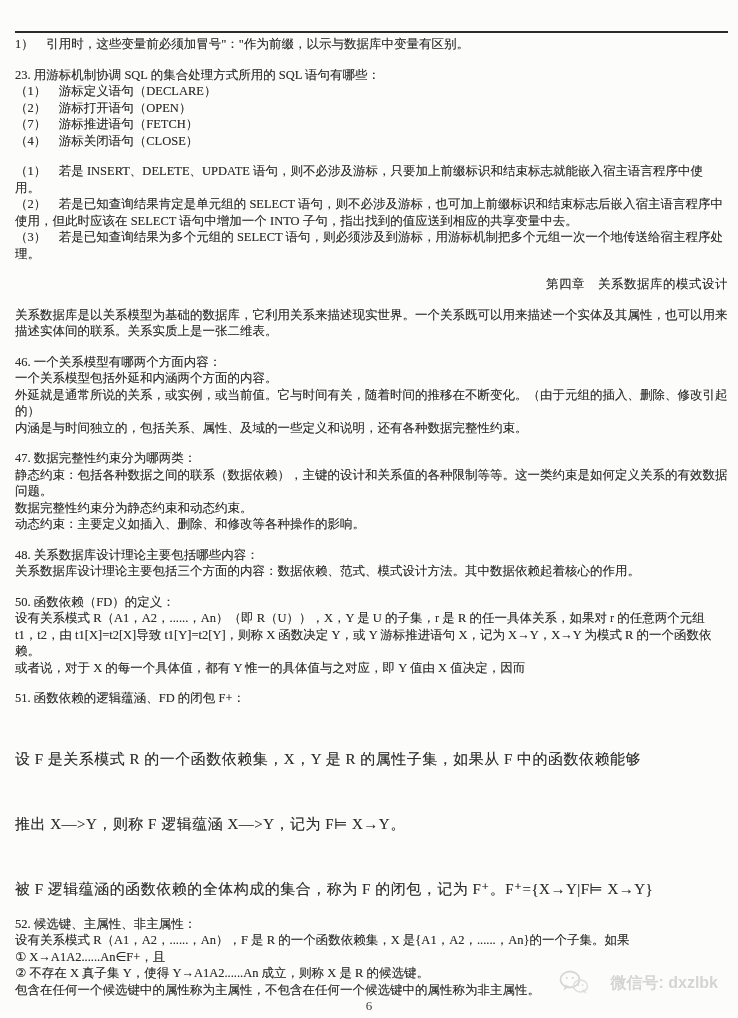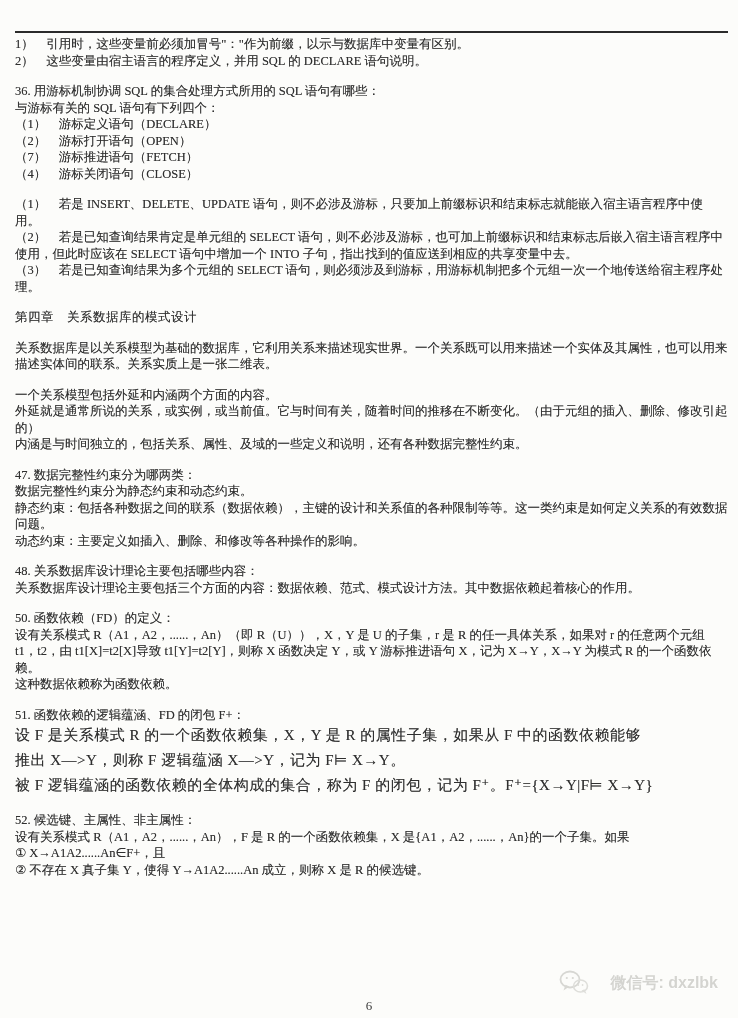"2） 这些变量由宿主语言的程序定义，并用 SQL 的 DECLARE" p.line { html: <p>2） 这些变量由宿主语言的程序定义，并用 SQL 的 DECLARE 语句说明。</p> -> none }
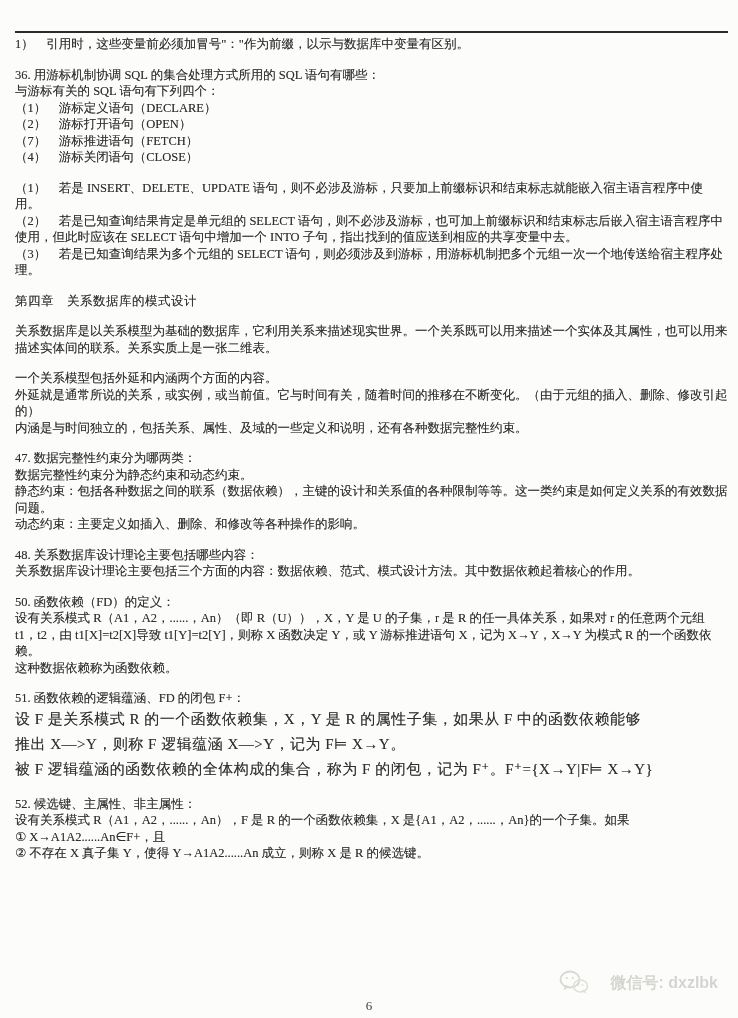"36. 用游标机制协调 SQL 的集合处理方式所用的 SQL" p.line { text: 36 -> 23 }
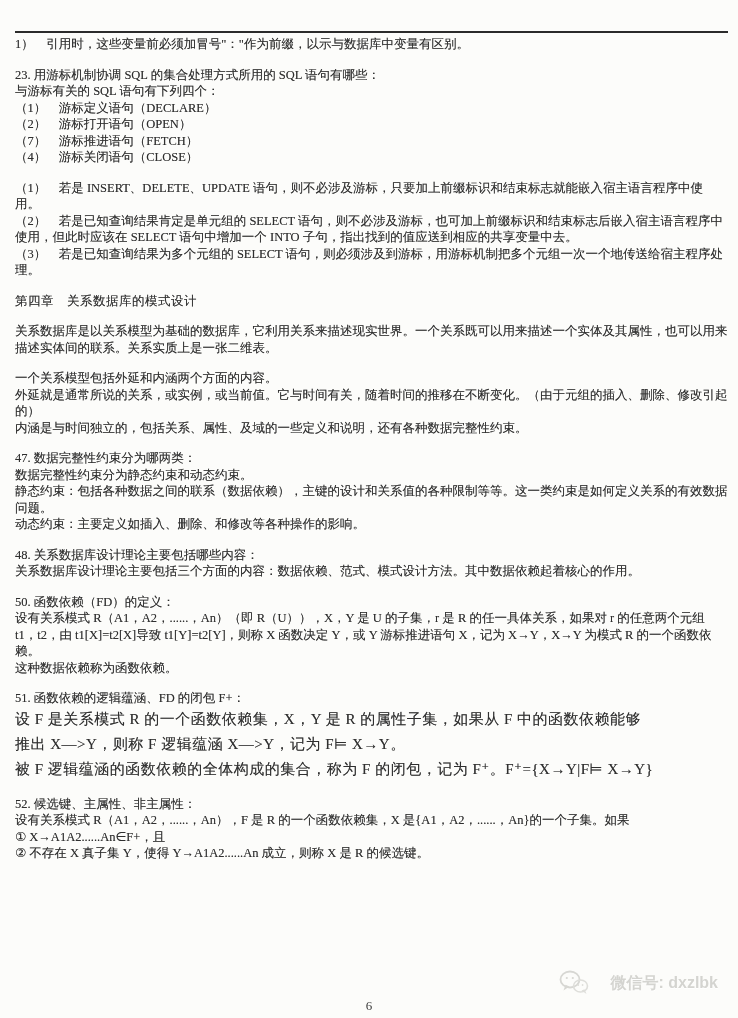"与游标有关的 SQL 语句有下列四个：" p.line { html: <p>与游标有关的 SQL 语句有下列四个：</p> -> none }
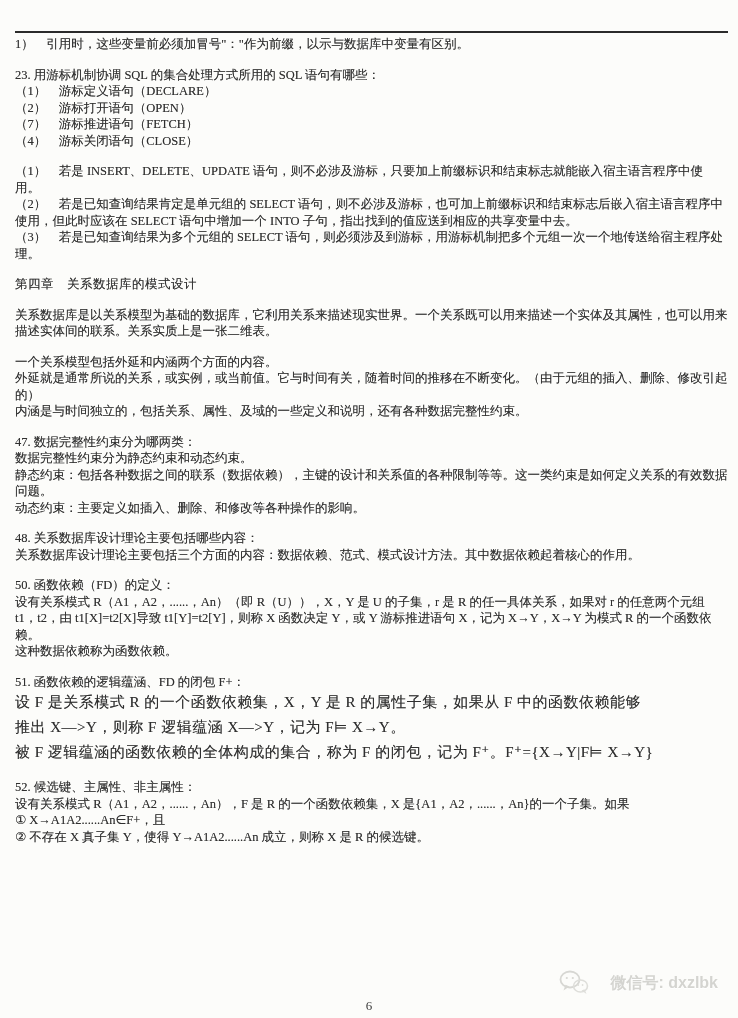"第四章 关系数据库的模式设计" .chapter { text-align: none -> right }
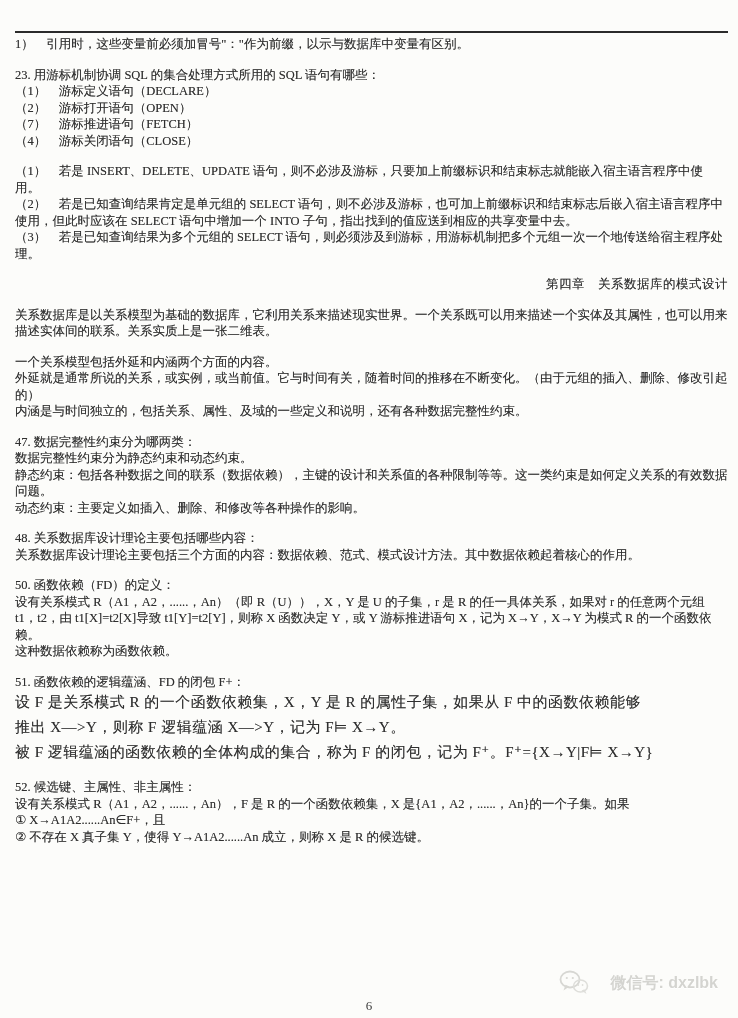"46. 一个关系模型有哪两个方面内容：" p.line { html: none -> <p>46. 一个关系模型有哪两个方面内容：</p> }
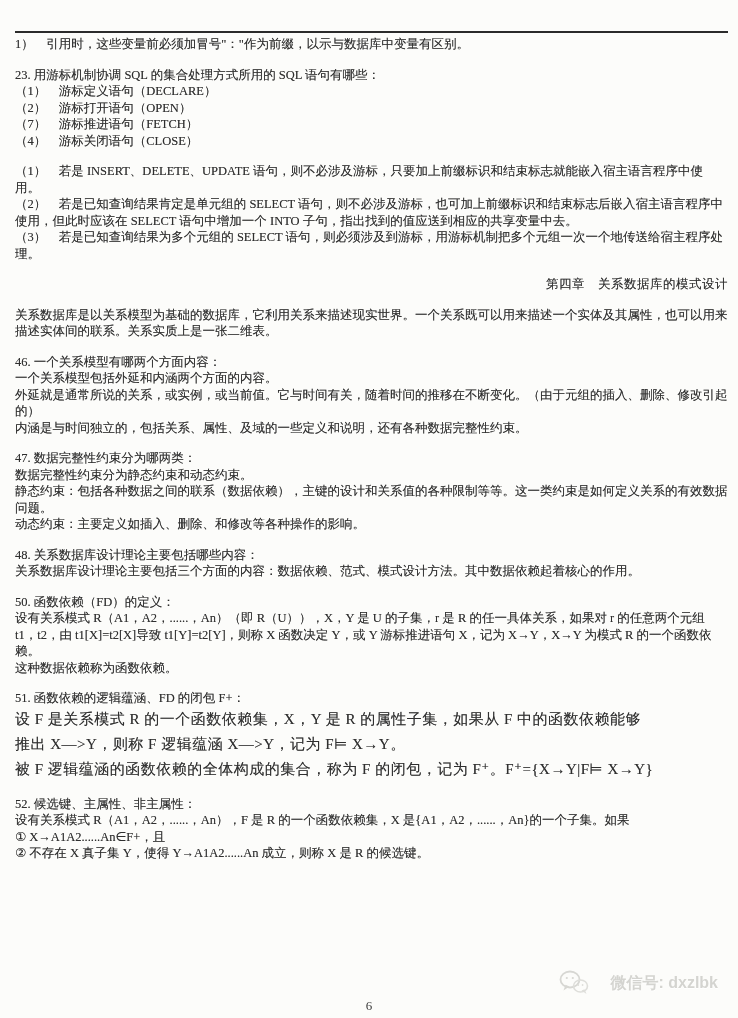"数据完整性约束分为静态约束和动态约束。" p.line { order: before "静态约束：包括各种数据之间的联系（数据依赖），主键的设计和关系值的各种限制等等。" -> after "静态约束：包括各种数据之间的联系（数据依赖），主键的设计和关系值的各种限制等等。" }
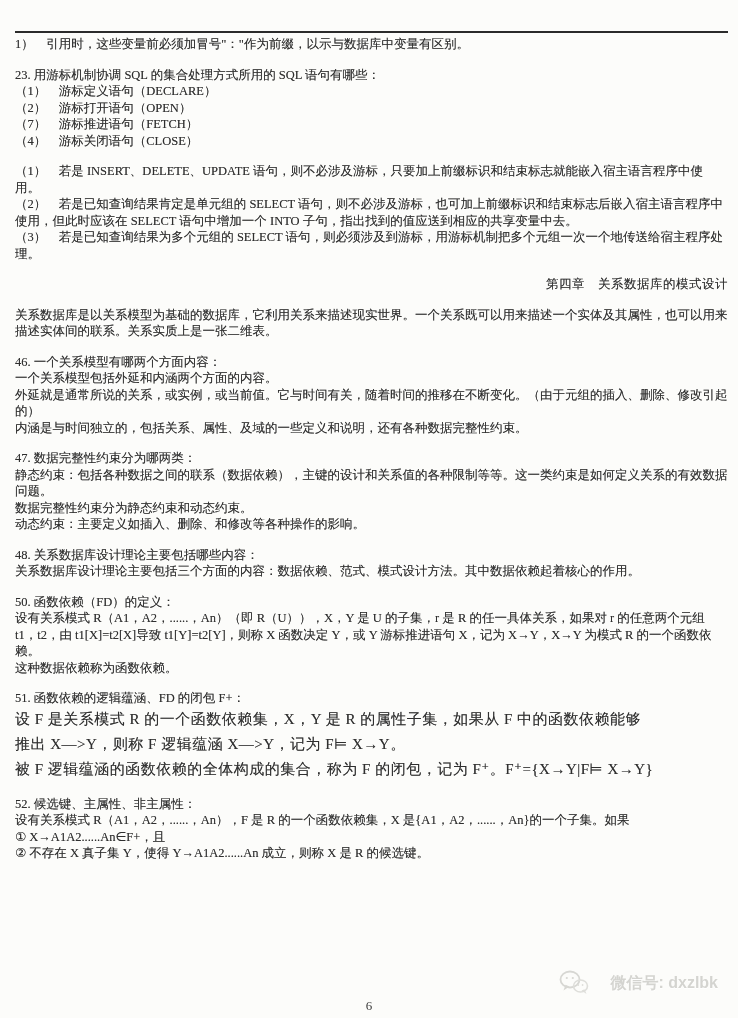"或者说，对于 X 的每一个具体值，都有 Y 惟一的具体值与之对应，即" p.line { html: none -> <p>或者说，对于 X 的每一个具体值，都有 Y 惟一的具体值与之对应，即 Y 值由 X 值决定，因而</p> }
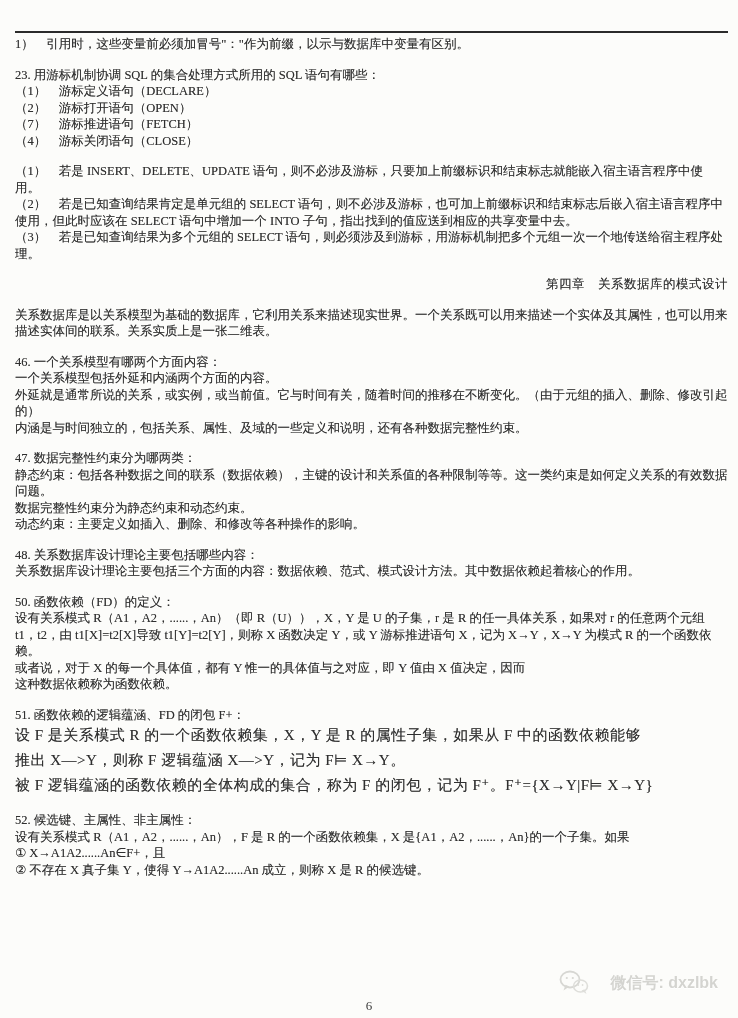"这种数据依赖称为函数依赖。" p.line { html: <p>这种数据依赖称为函数依赖。</p> -> none }
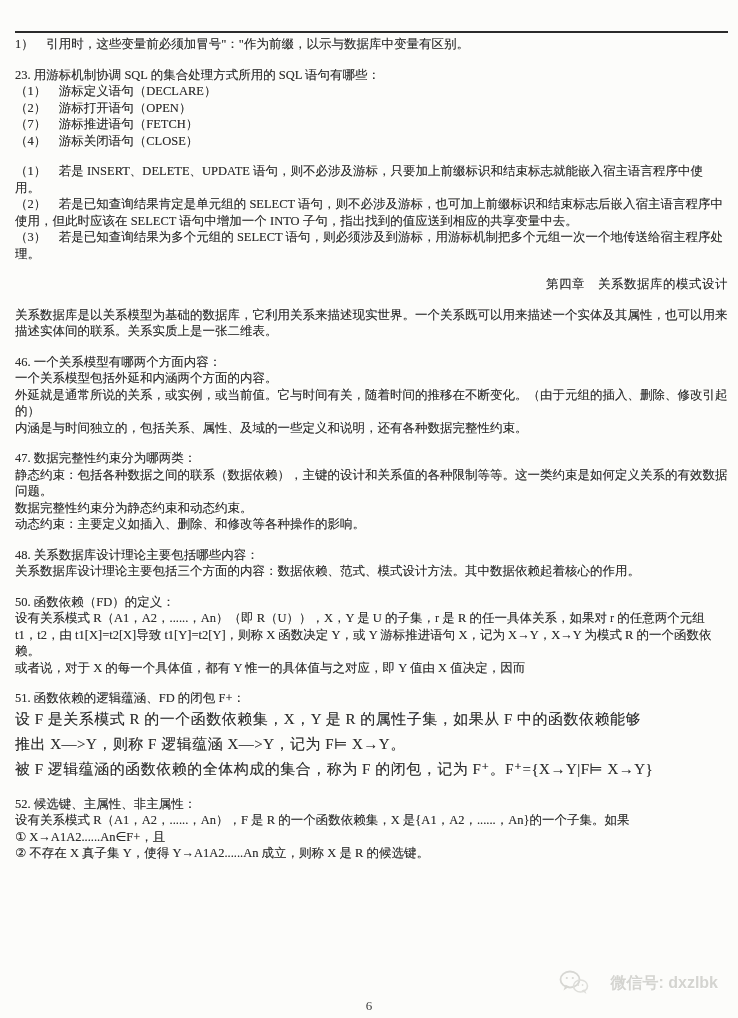"设 F 是关系模式 R 的一个函数依赖集，X，Y" .special { margin-top: none -> 40px }
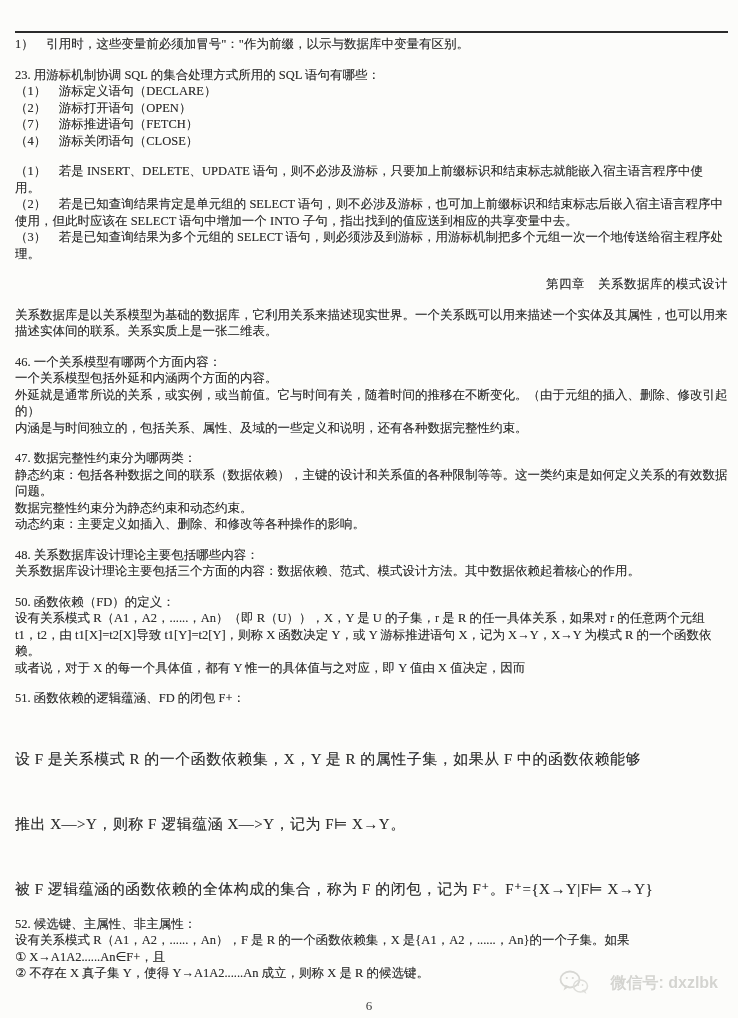"包含在任何一个候选键中的属性称为主属性，不包含在任何一个候选键中的属性称为非主属" p.line { html: none -> <p>包含在任何一个候选键中的属性称为主属性，不包含在任何一个候选键中的属性称为非主属性。</p> }
